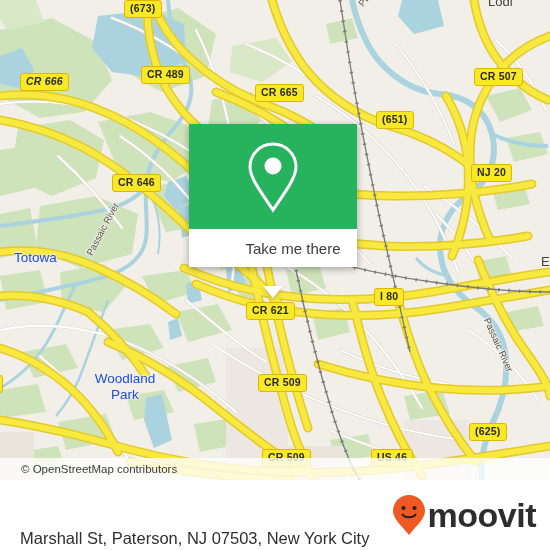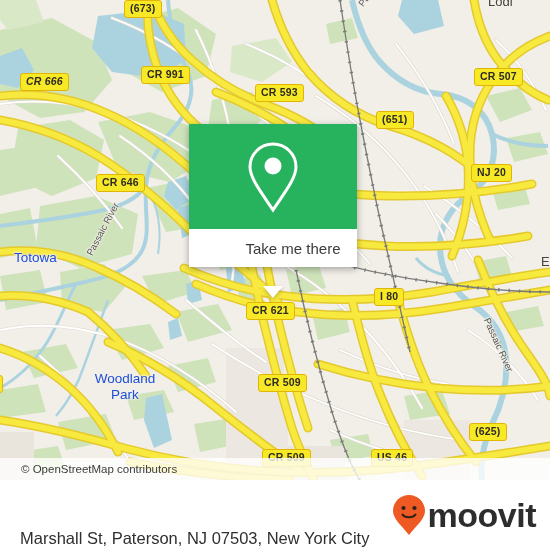"CR 991" div.shield { text: 991 -> 489 }
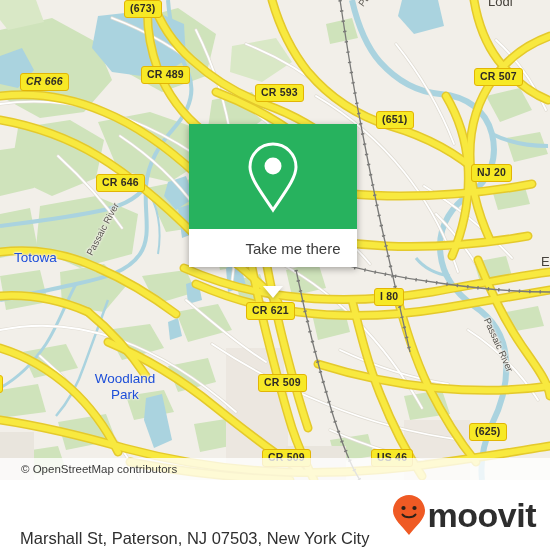"CR 593" div.shield { text: 593 -> 665 }
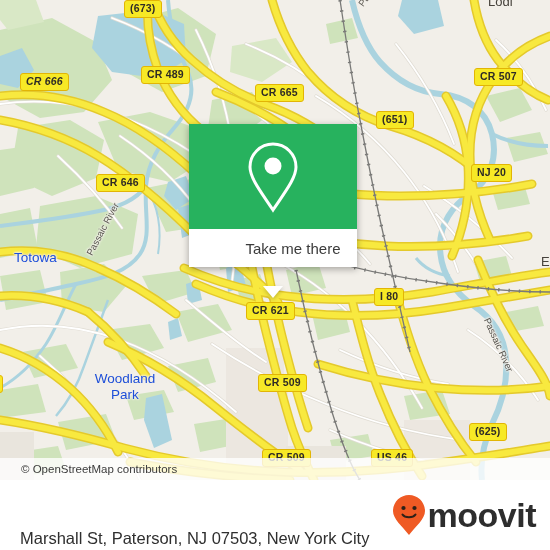"CR 646" div.shield { left: 96px -> 112px }
